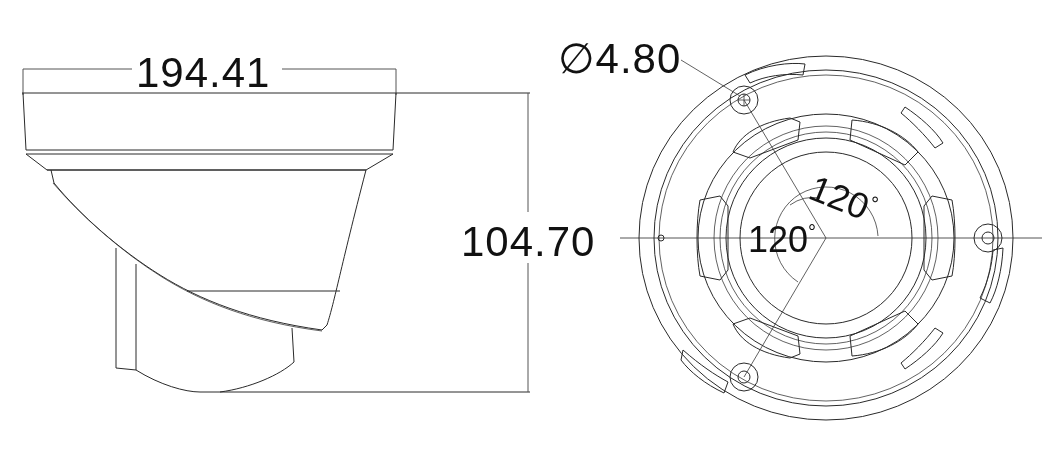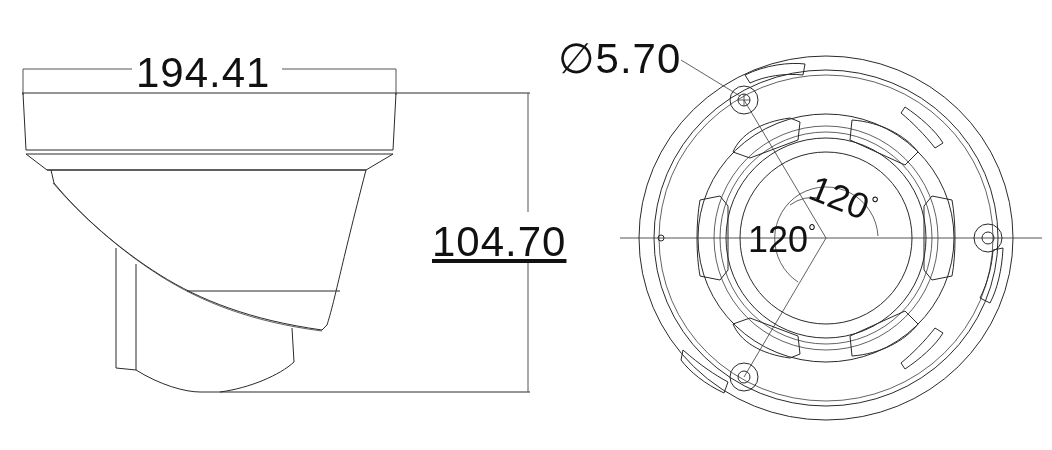"∅5.70" div.lbl { text: 5.70 -> 4.80 }
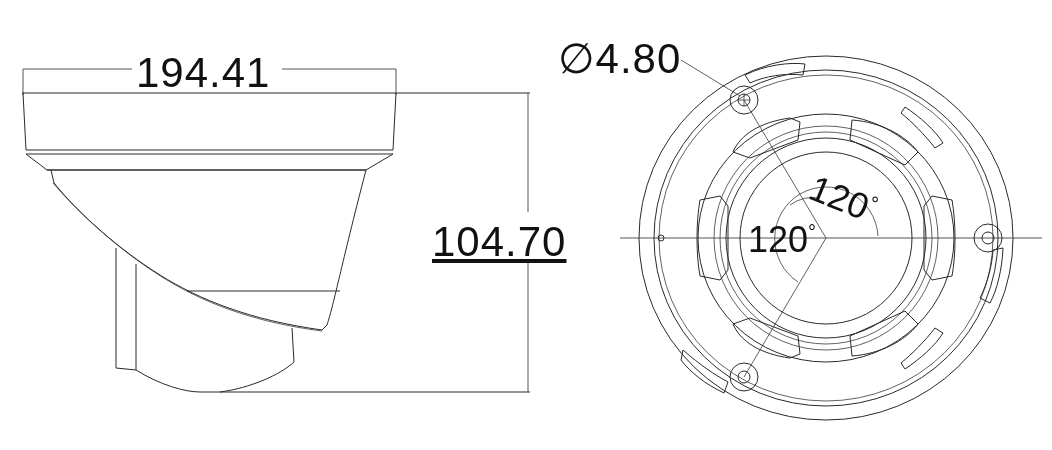"104.70" div.lbl { left: 432px -> 461px; text-decoration: underline -> none }
